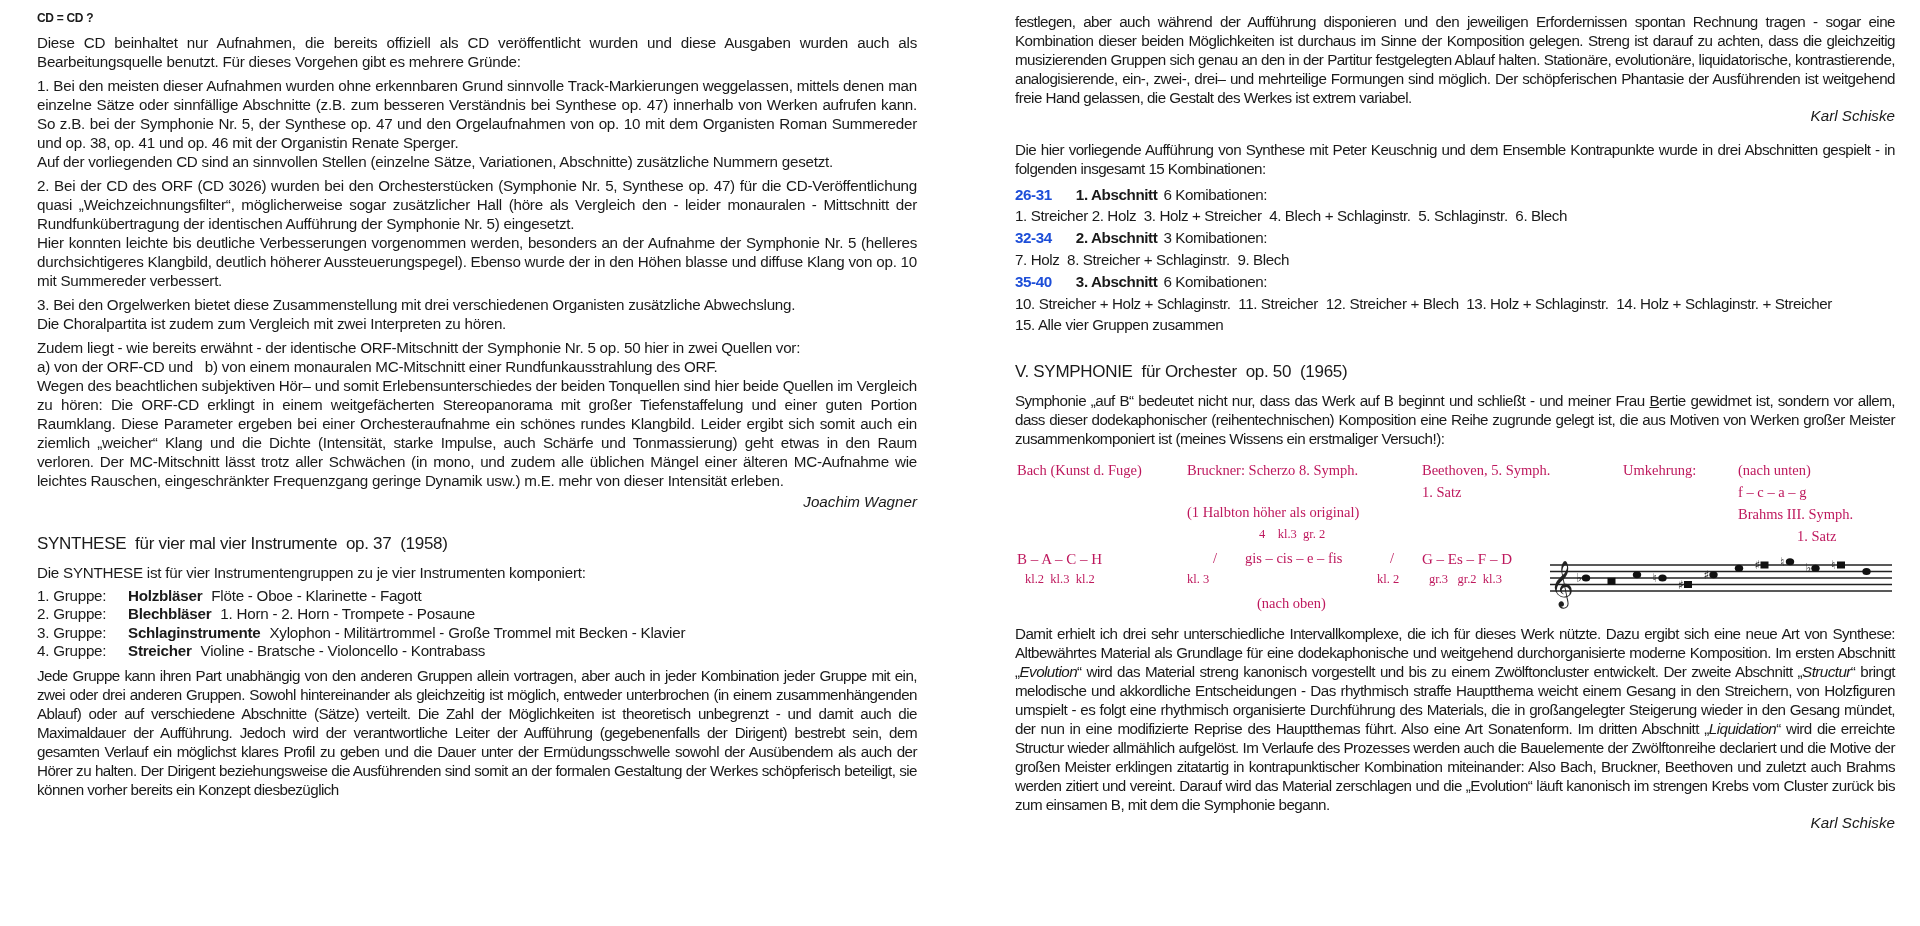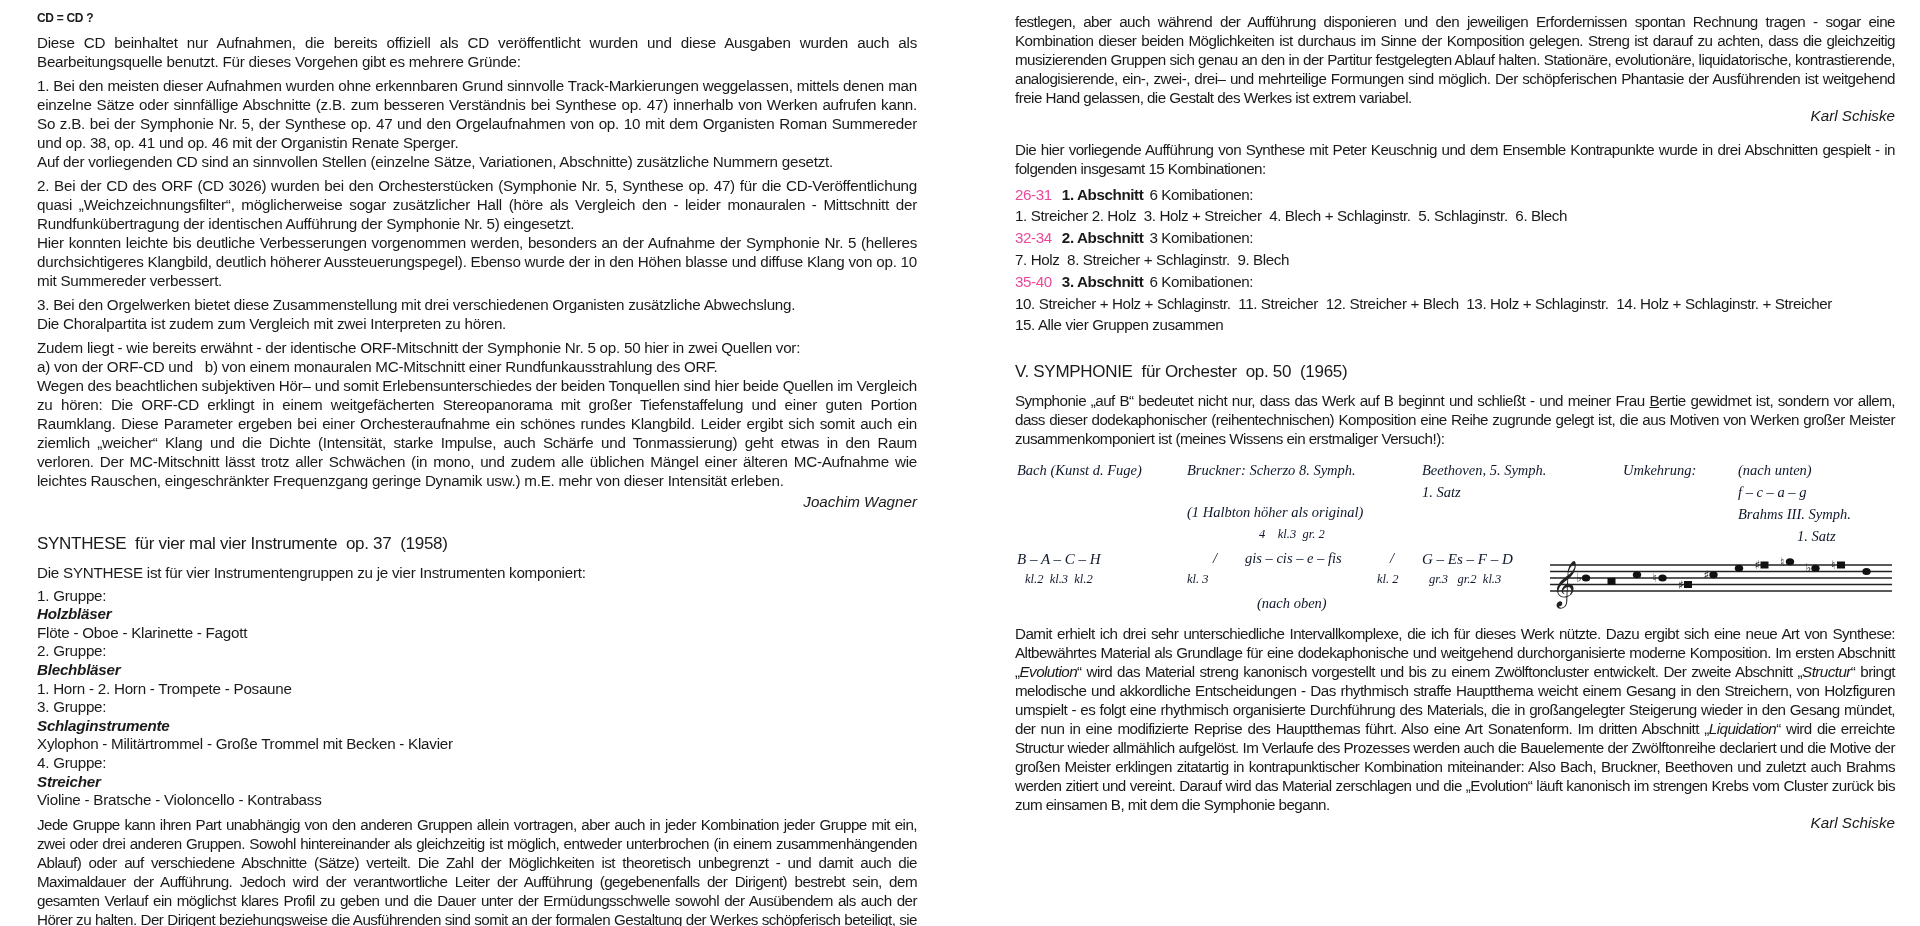"26-31" .trk { color: #ec4899 -> #1d4ed8; font-weight: normal -> bold; margin-right: 10px -> 24px }
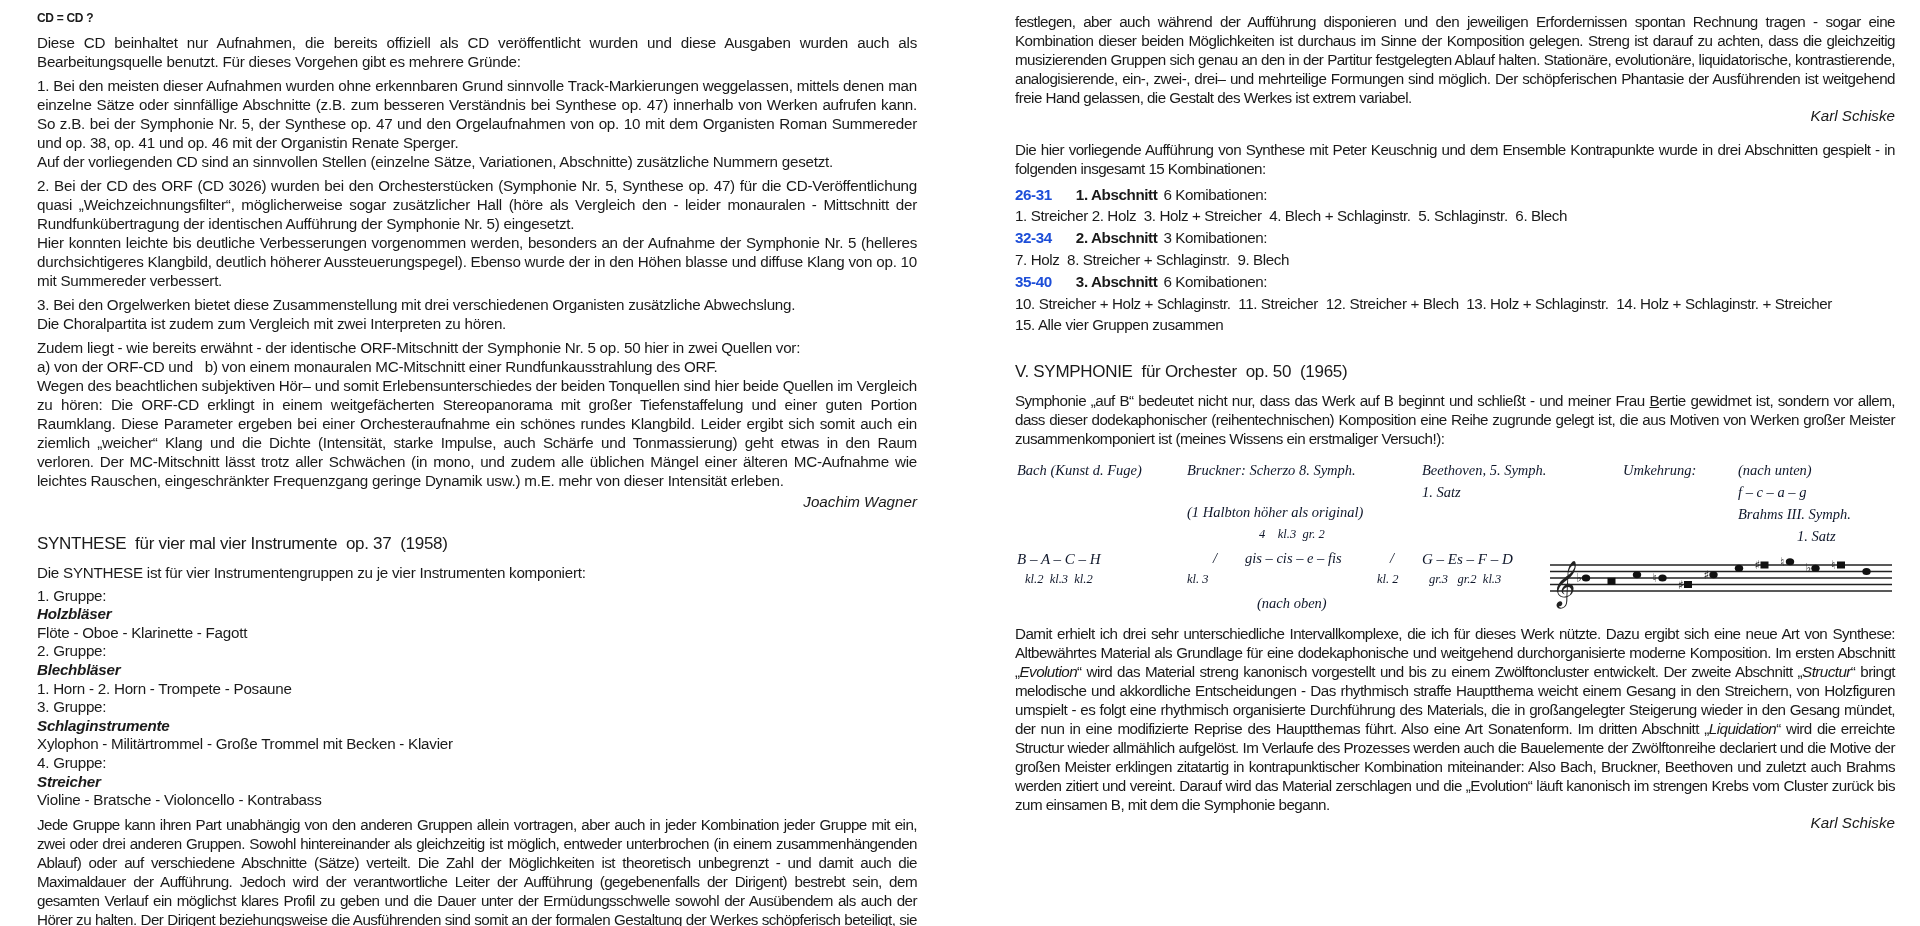"Bach (Kunst d. Fuge)" .score { color: #0f172a -> #be185d; font-style: italic -> none }
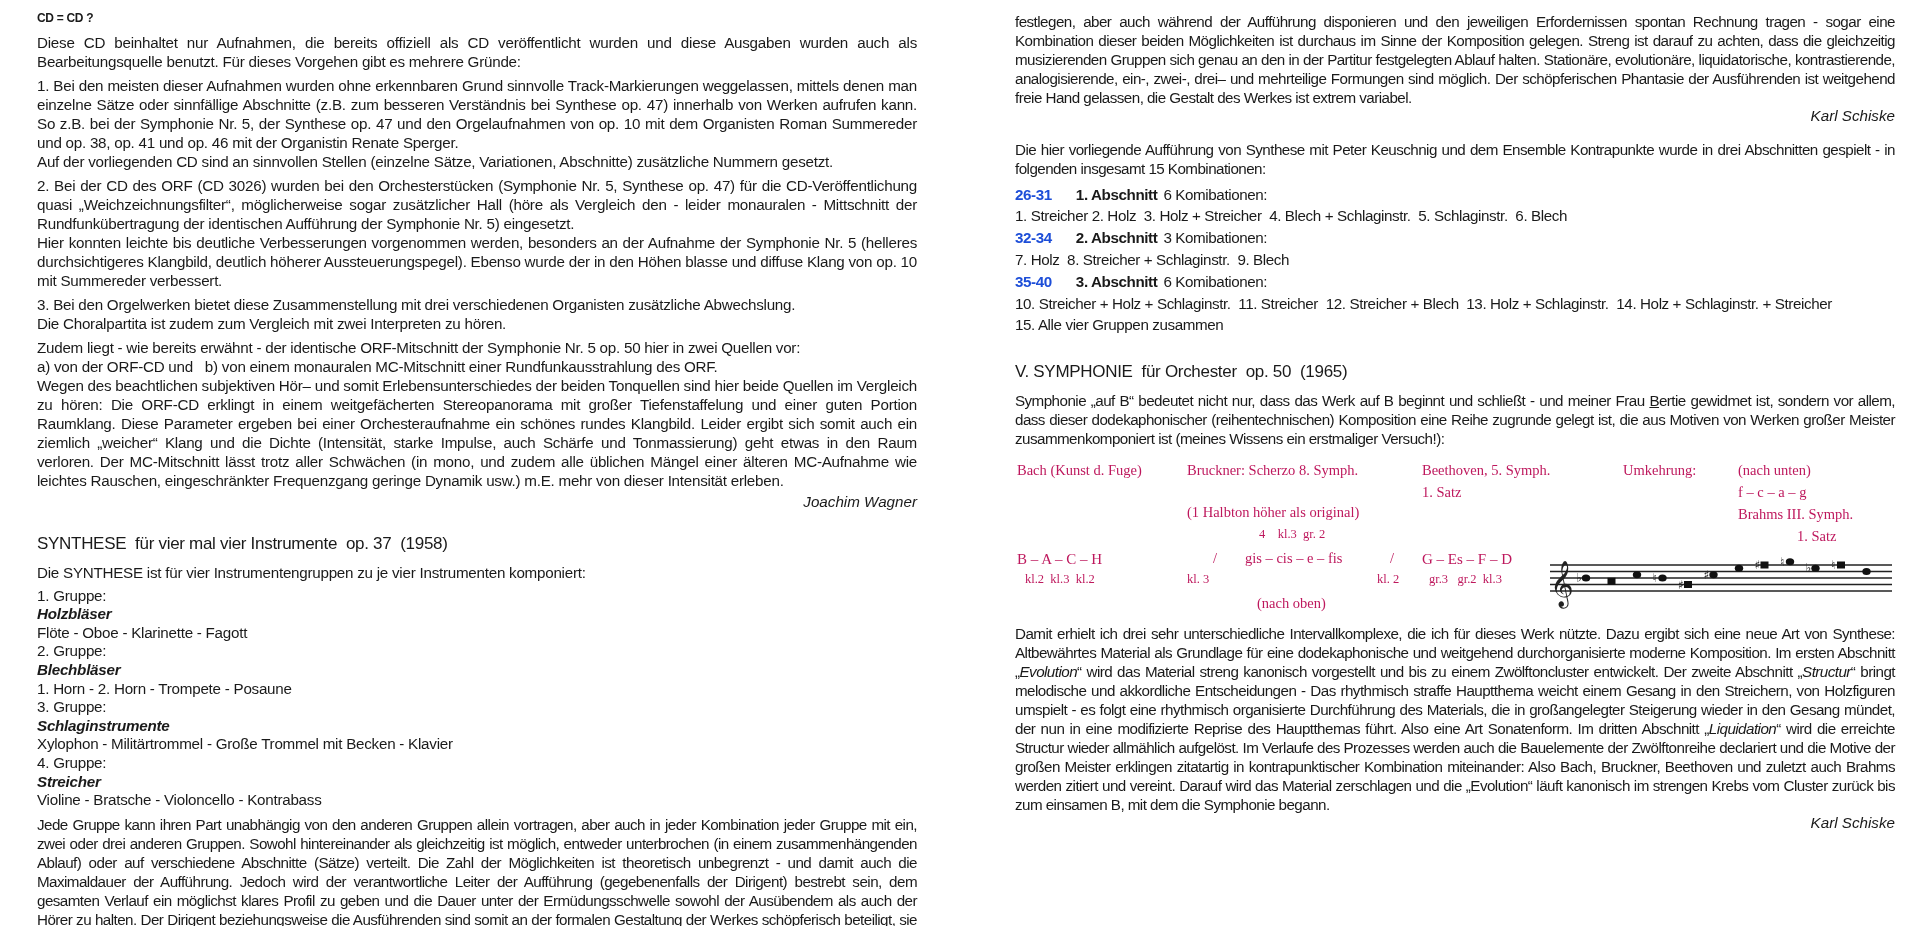"1. Gruppe:" .grp { flex-direction: column -> none }
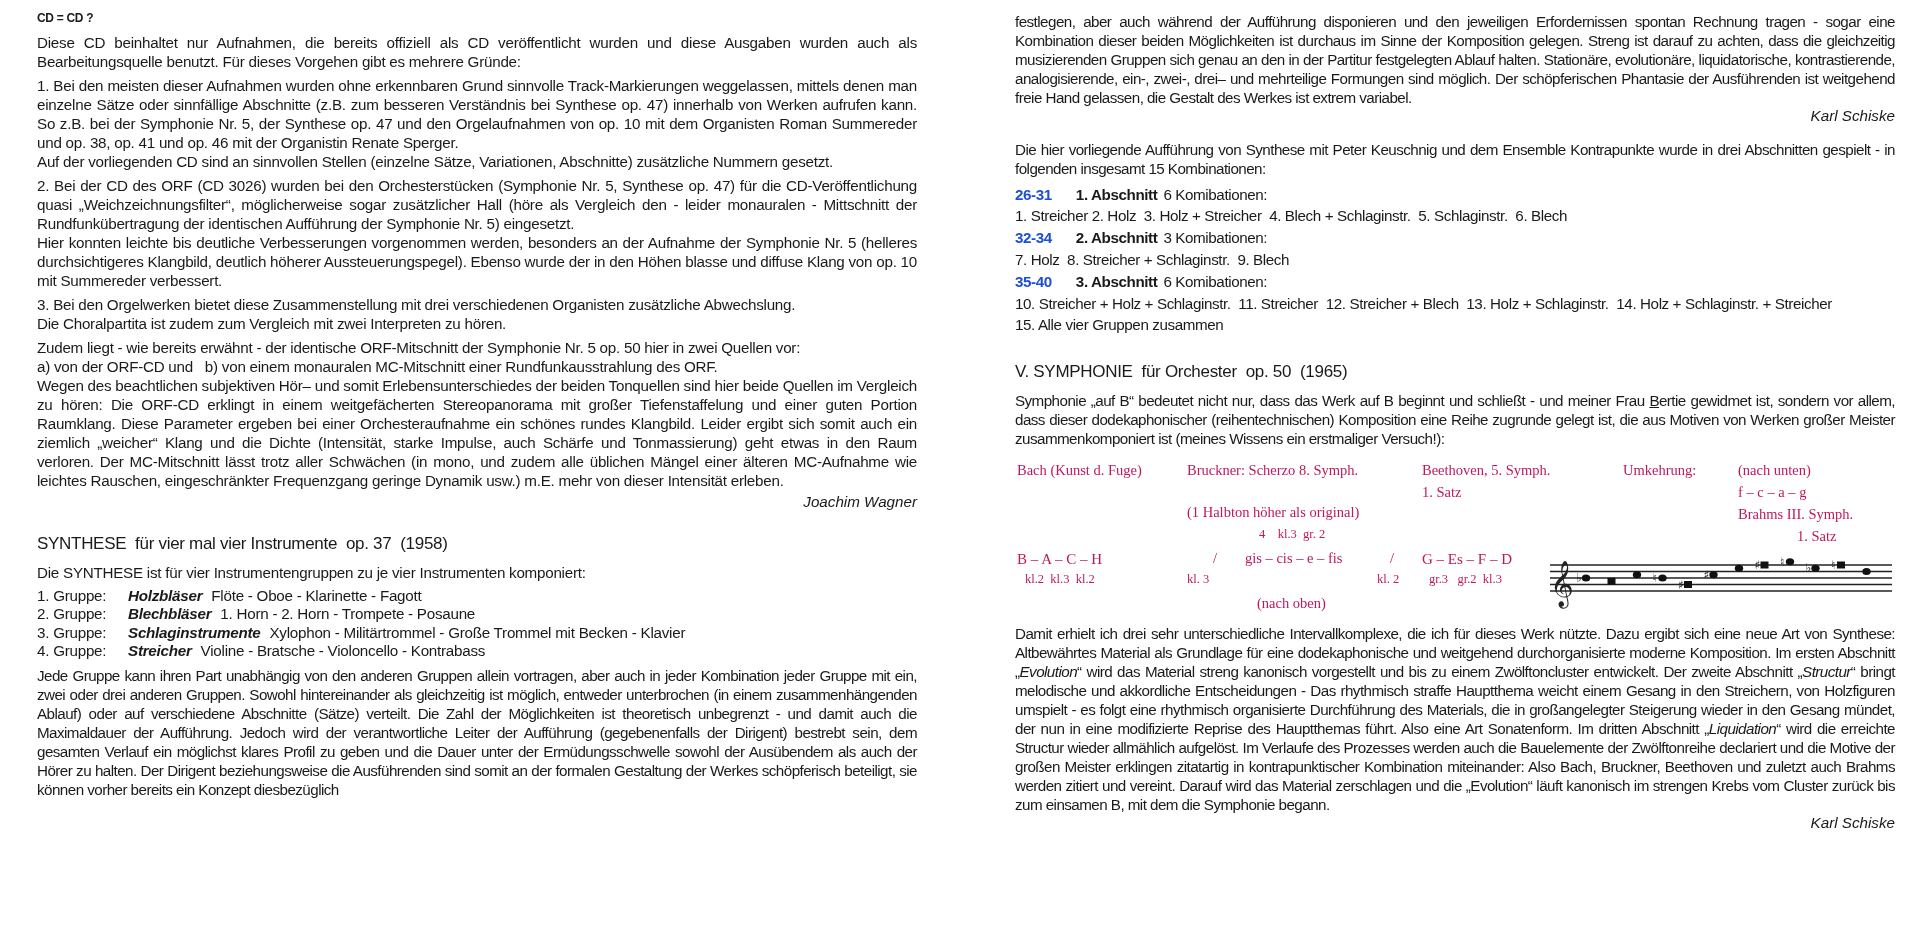"Holzbläser" .grp .g { font-style: italic -> none }
